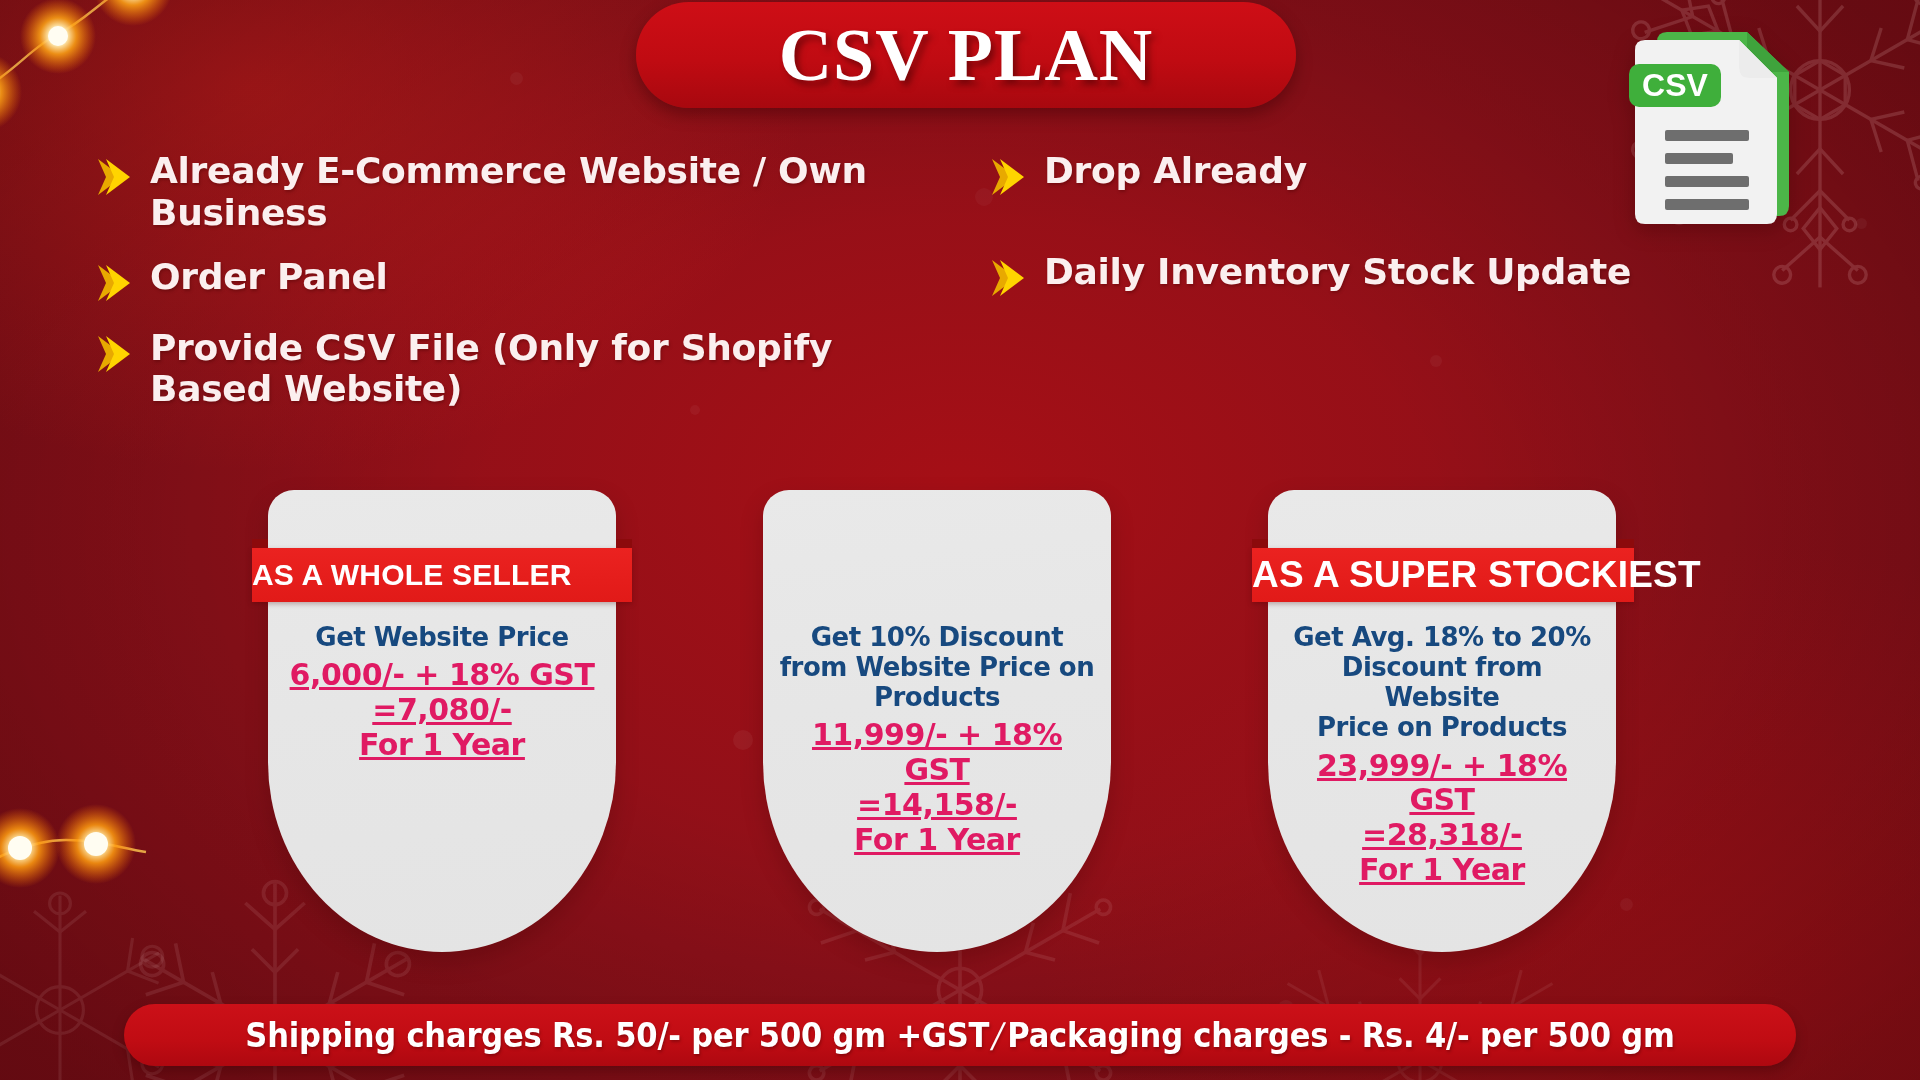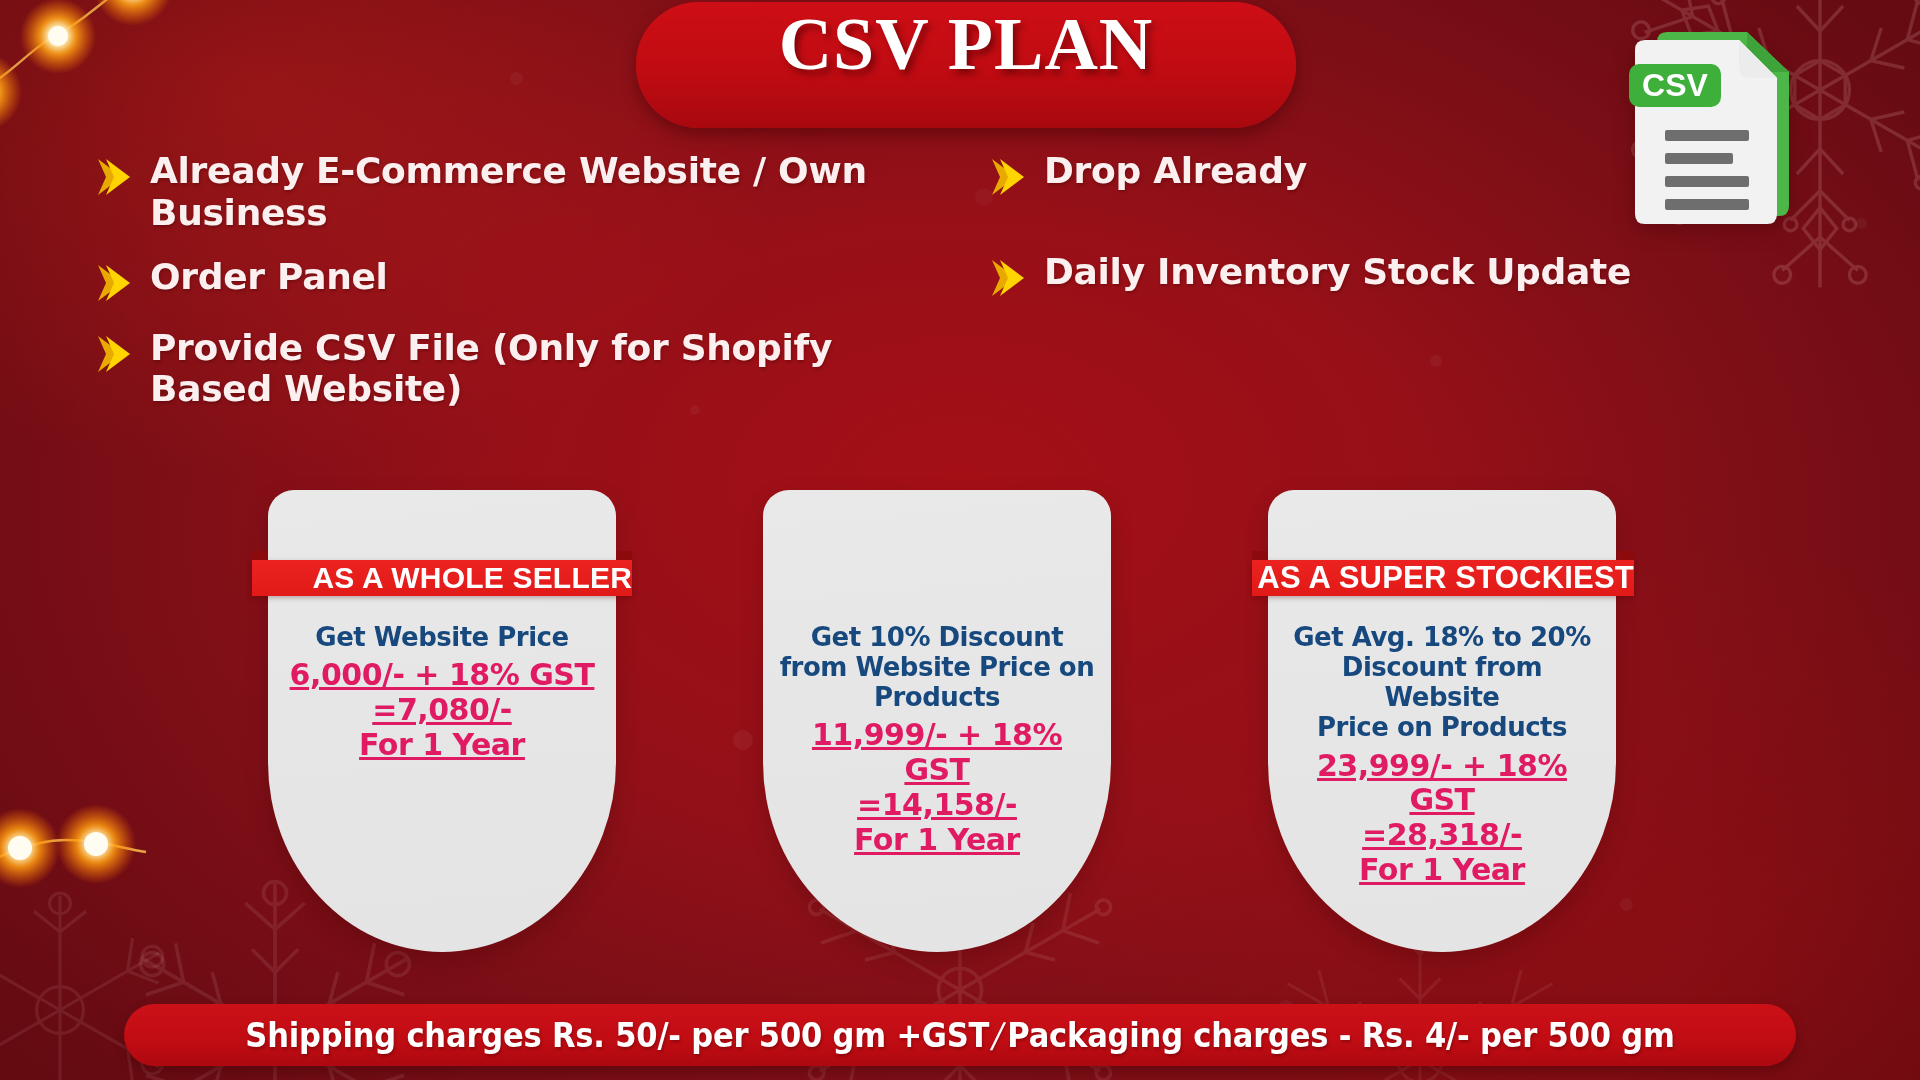"CSV PLAN" .title-banner { align-items: flex-start -> center; height: 126px -> 106px }
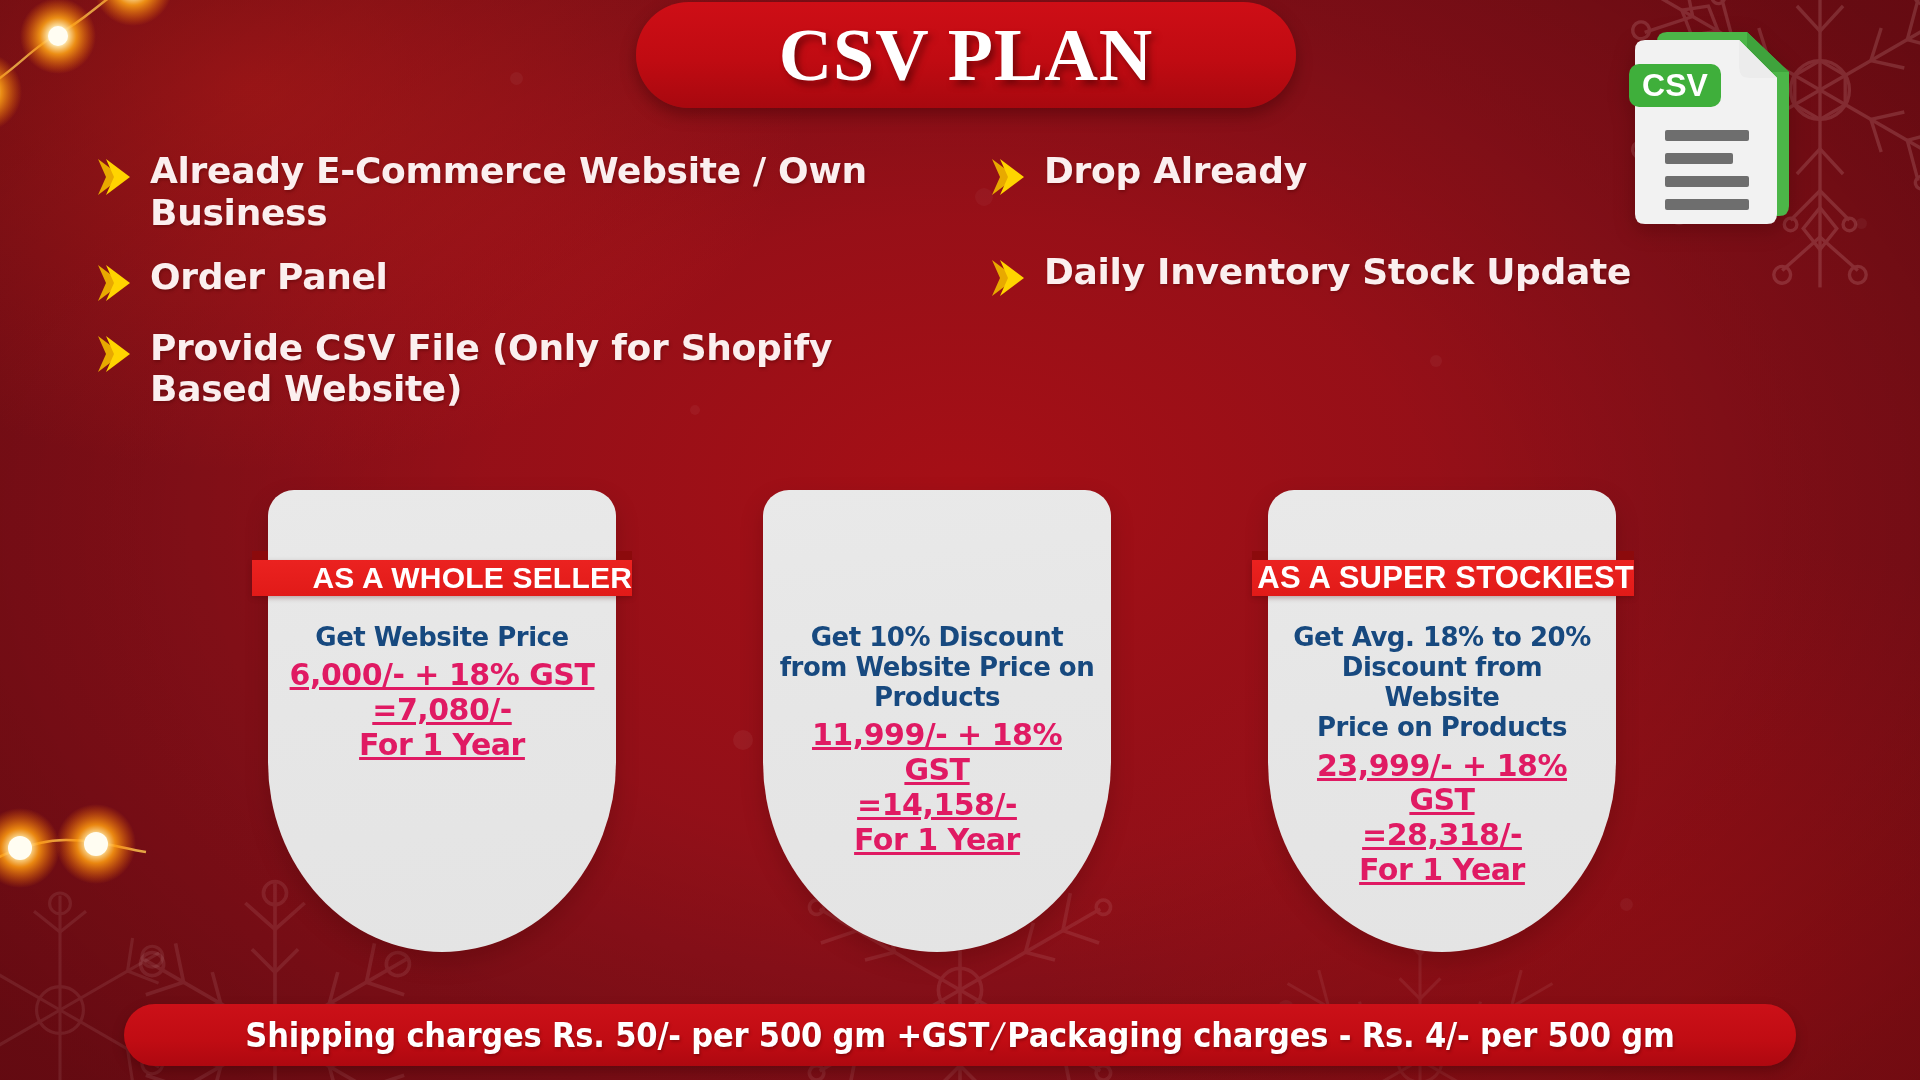"AS A WHOLE SELLER" .ribbon { height: 36px -> 54px; justify-content: flex-end -> flex-start; top: 70px -> 58px }
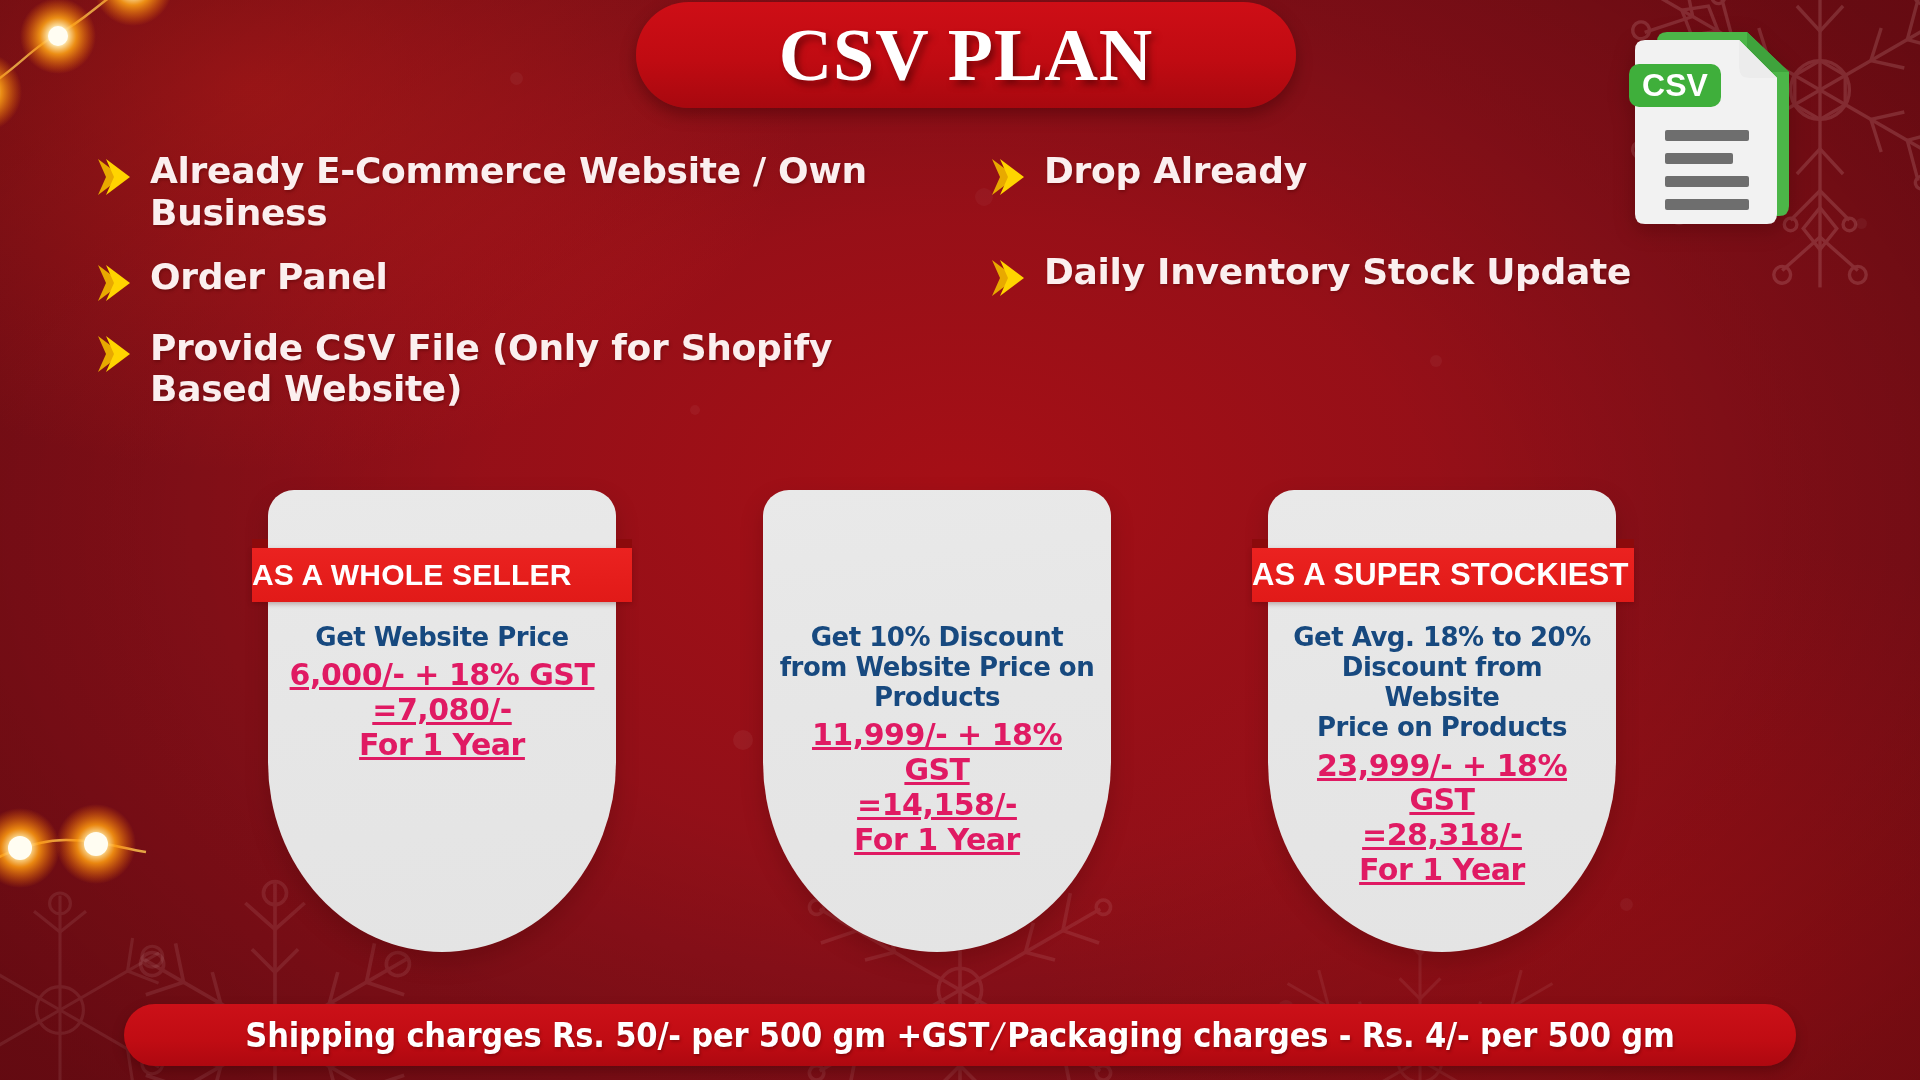"AS A SUPER STOCKIEST" .card-3 .ribbon-label { font-size: 31px -> 37px }
